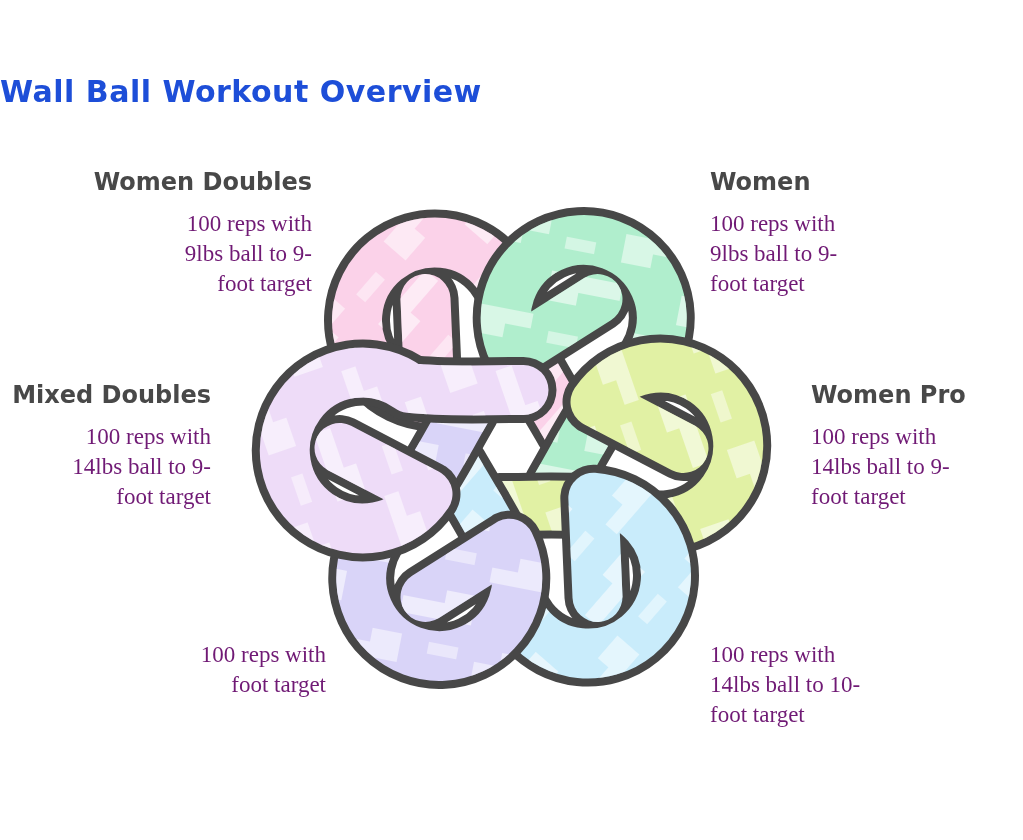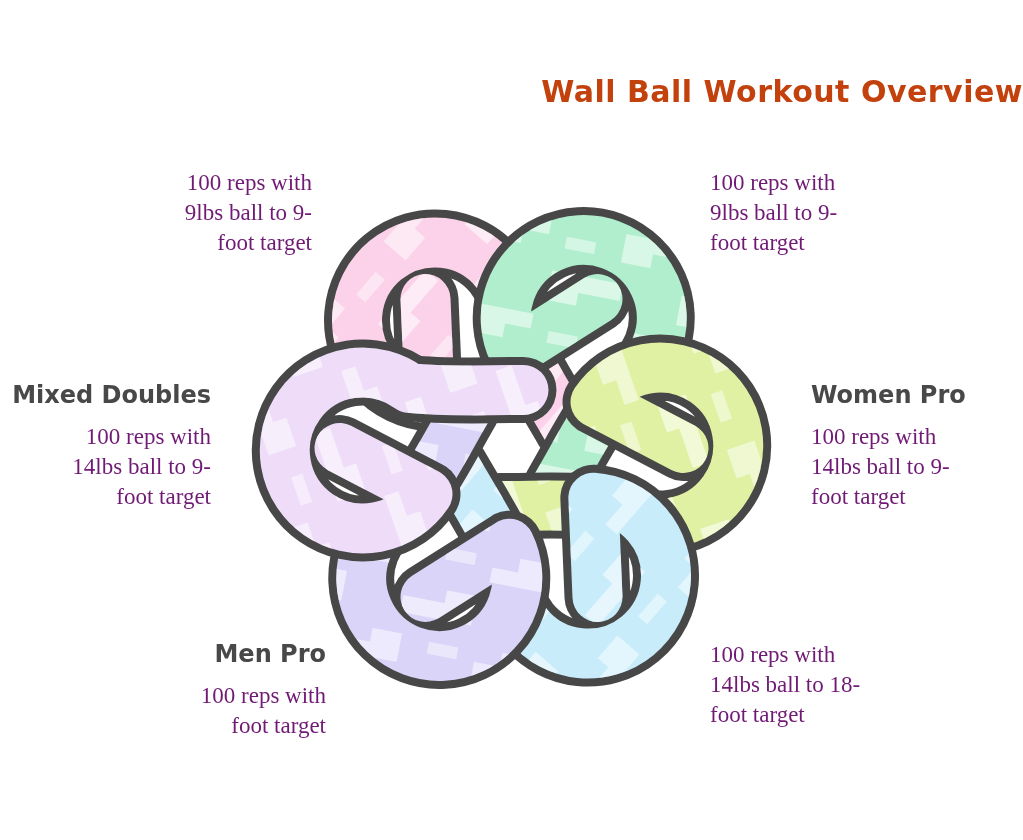"Wall Ball Workout Overview" .title { color: #c2410c -> #1d4ed8; text-align: right -> left }
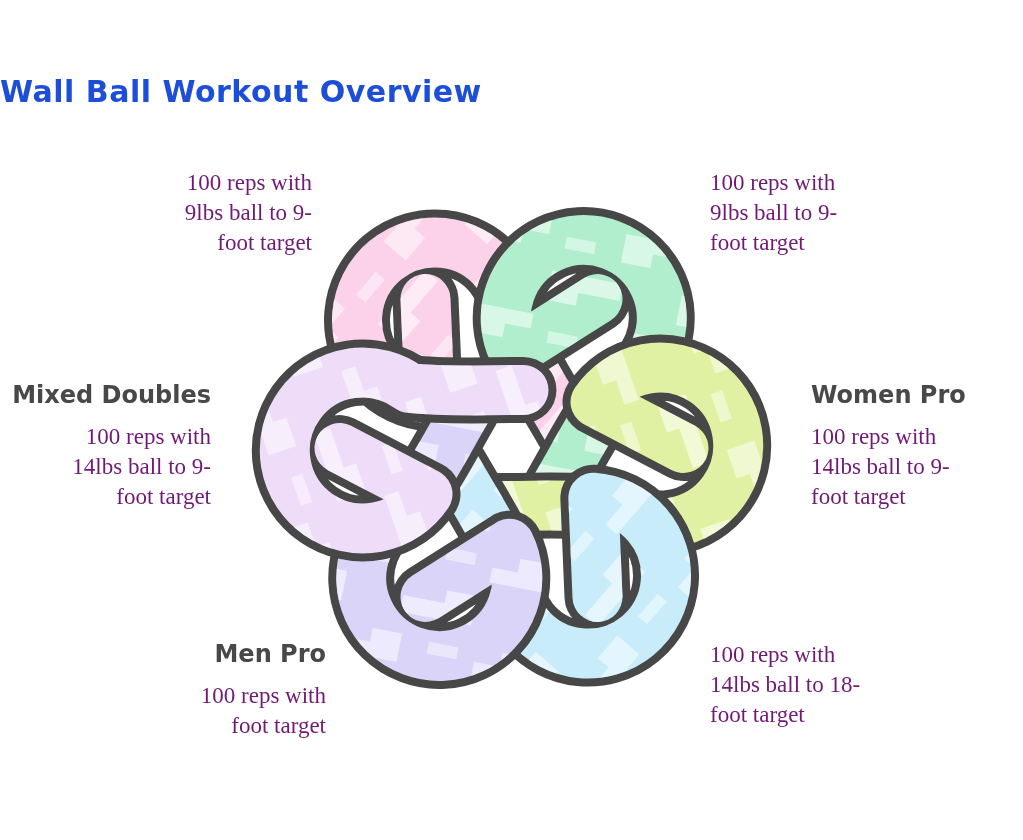"Women Doubles" h2 { html: none -> <h2>Women Doubles</h2> }
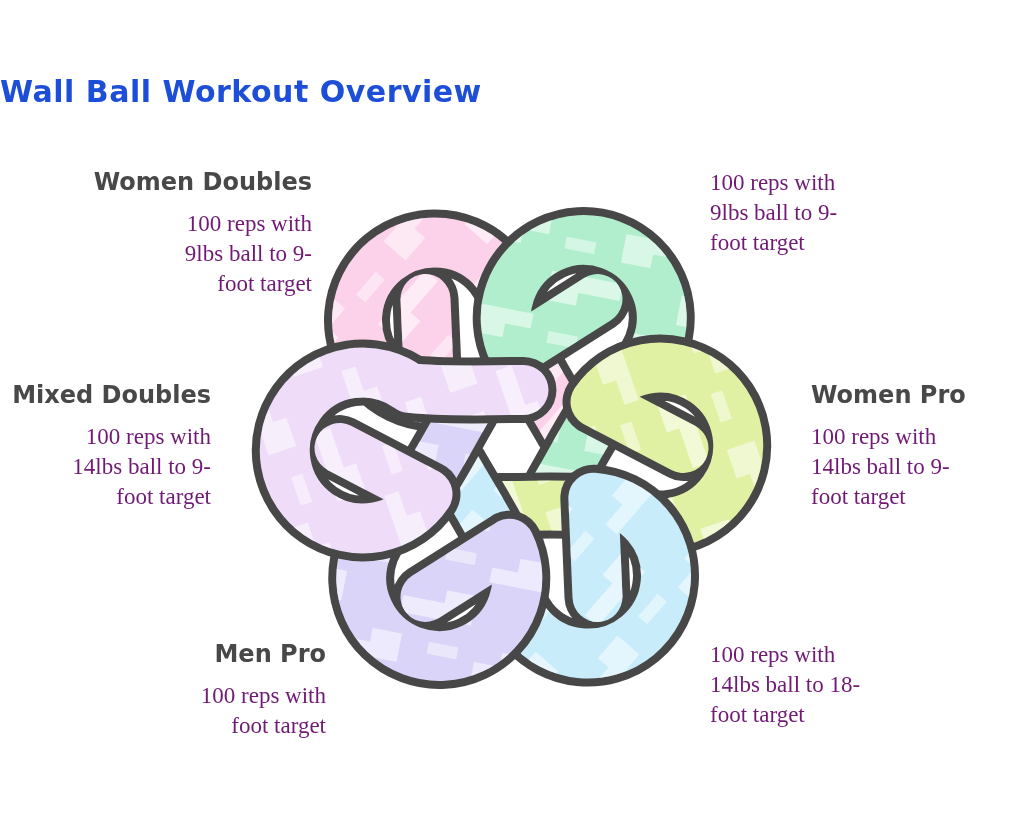"Women" h2 { html: none -> <h2>Women</h2> }
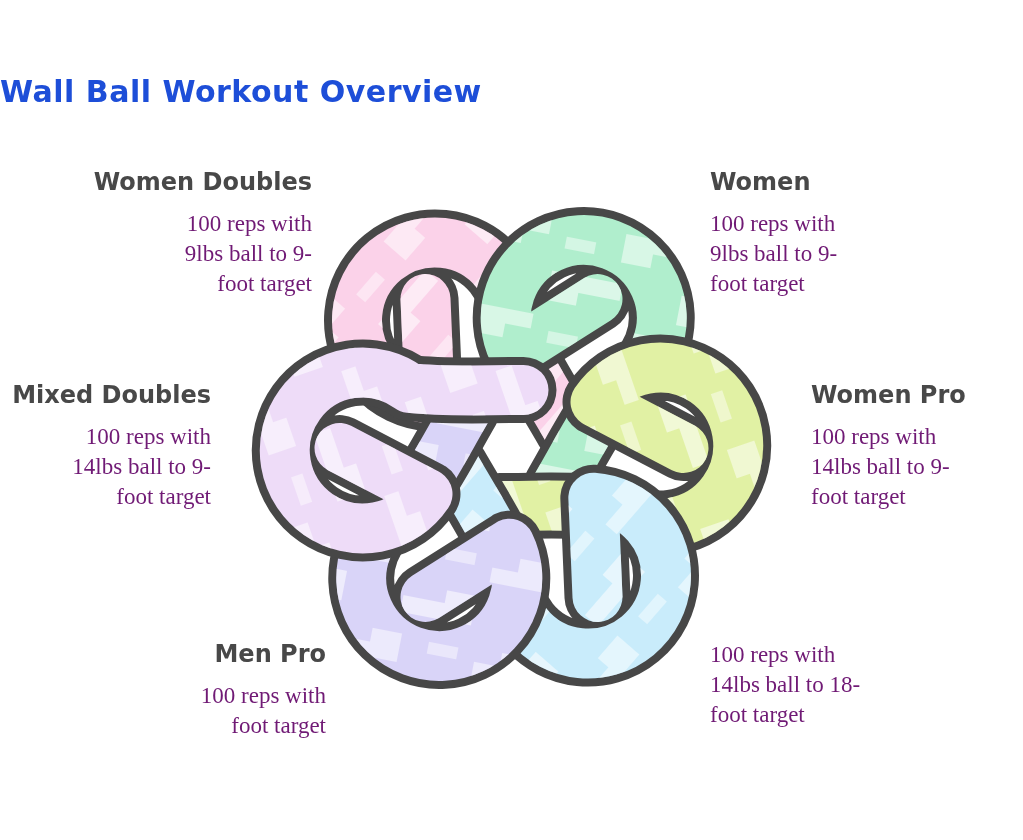"Men Pro" h2 { html: <h2>Men Pro</h2> -> none }
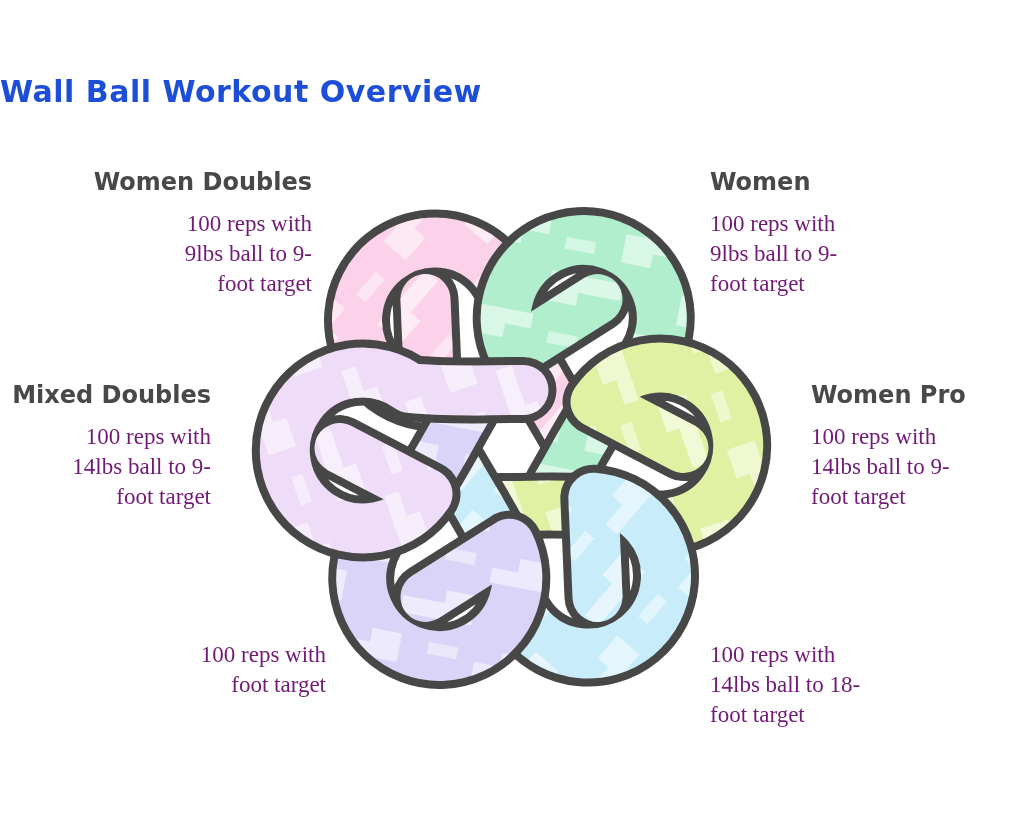"14lbs ball to 18-" span { text: 18- -> 10- }
